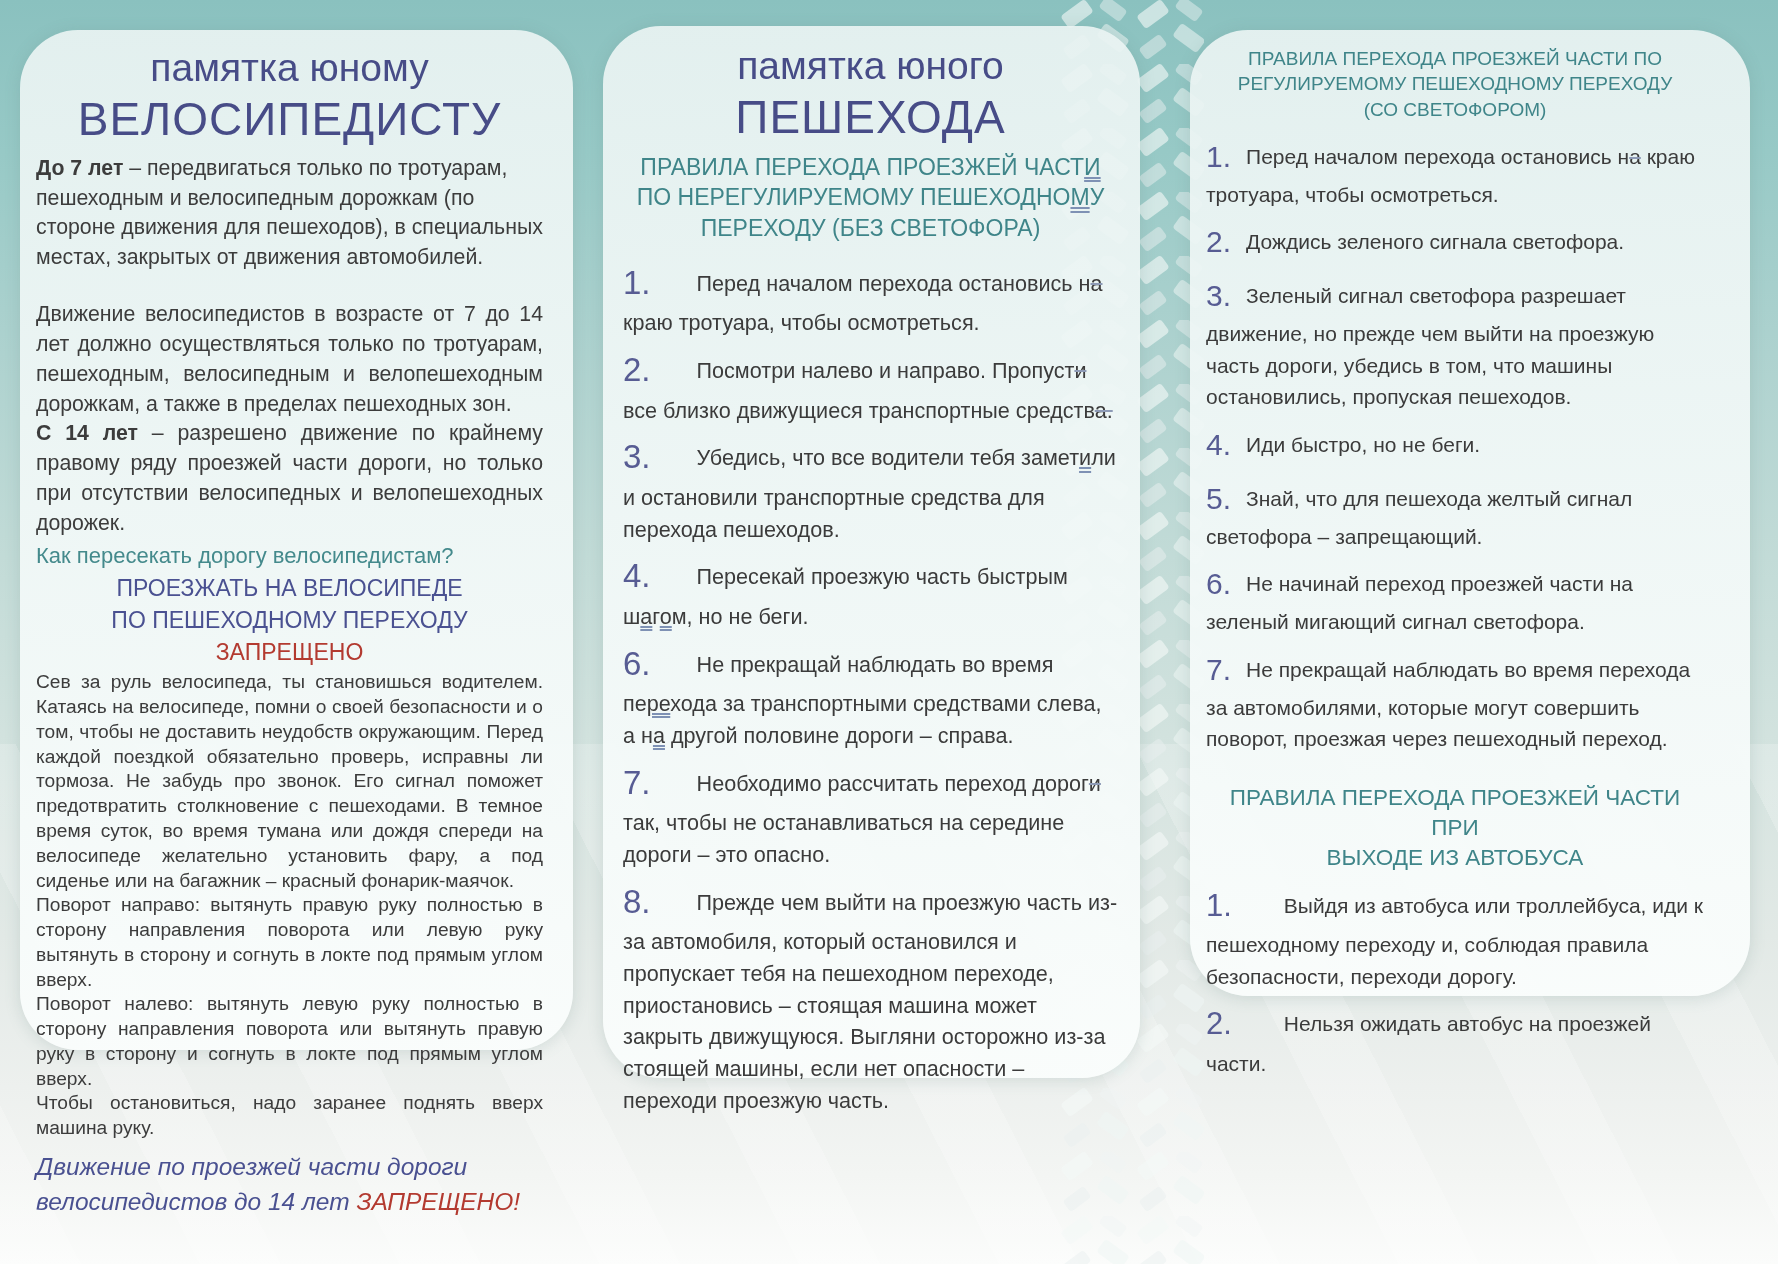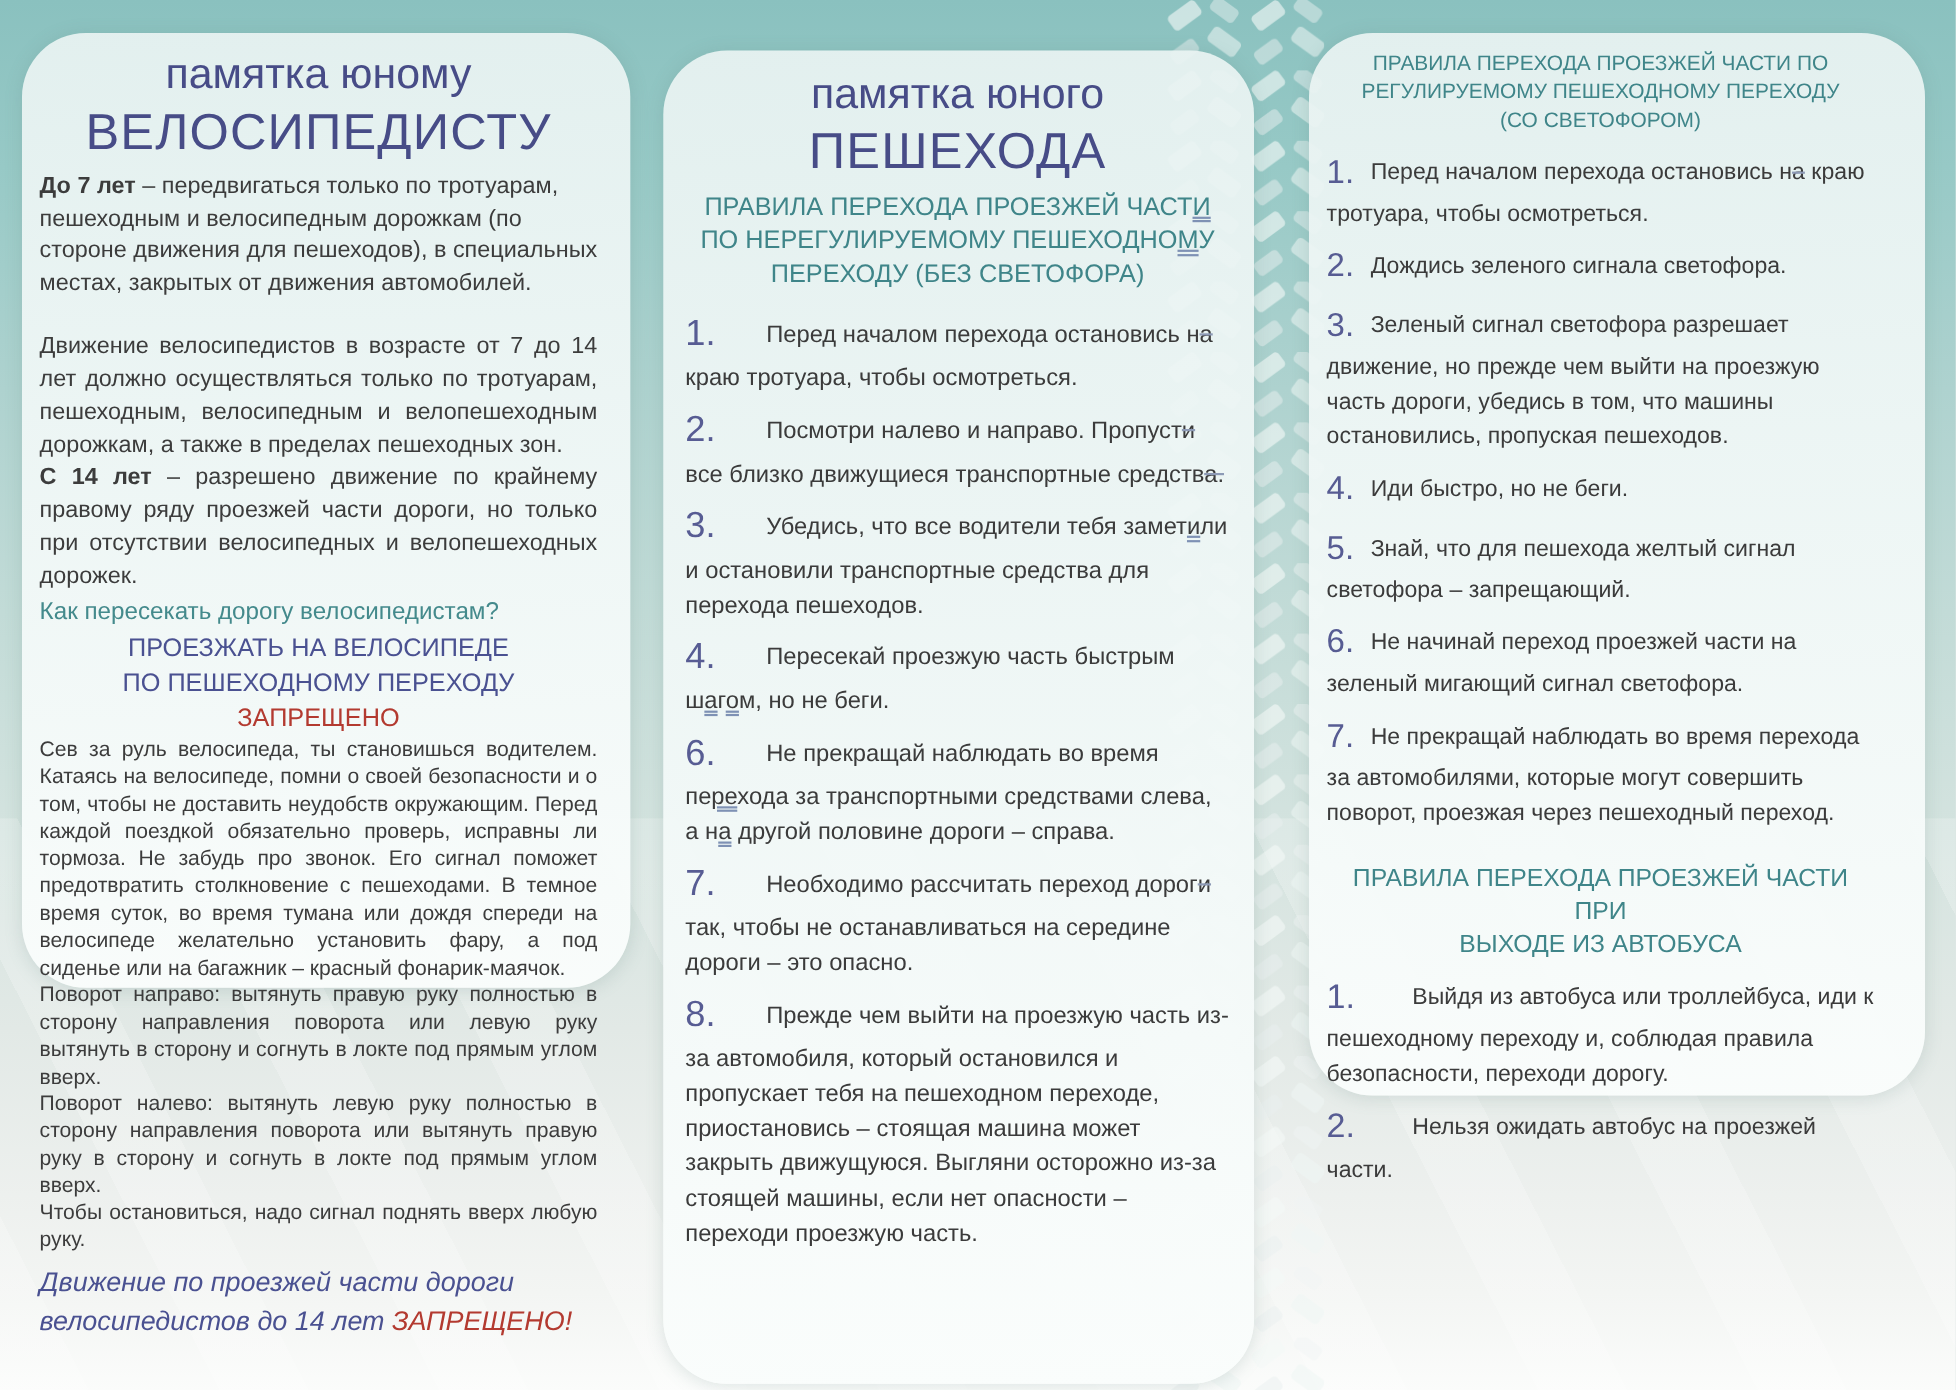"памятка юному" .p-left { height: 868px -> 1020px }
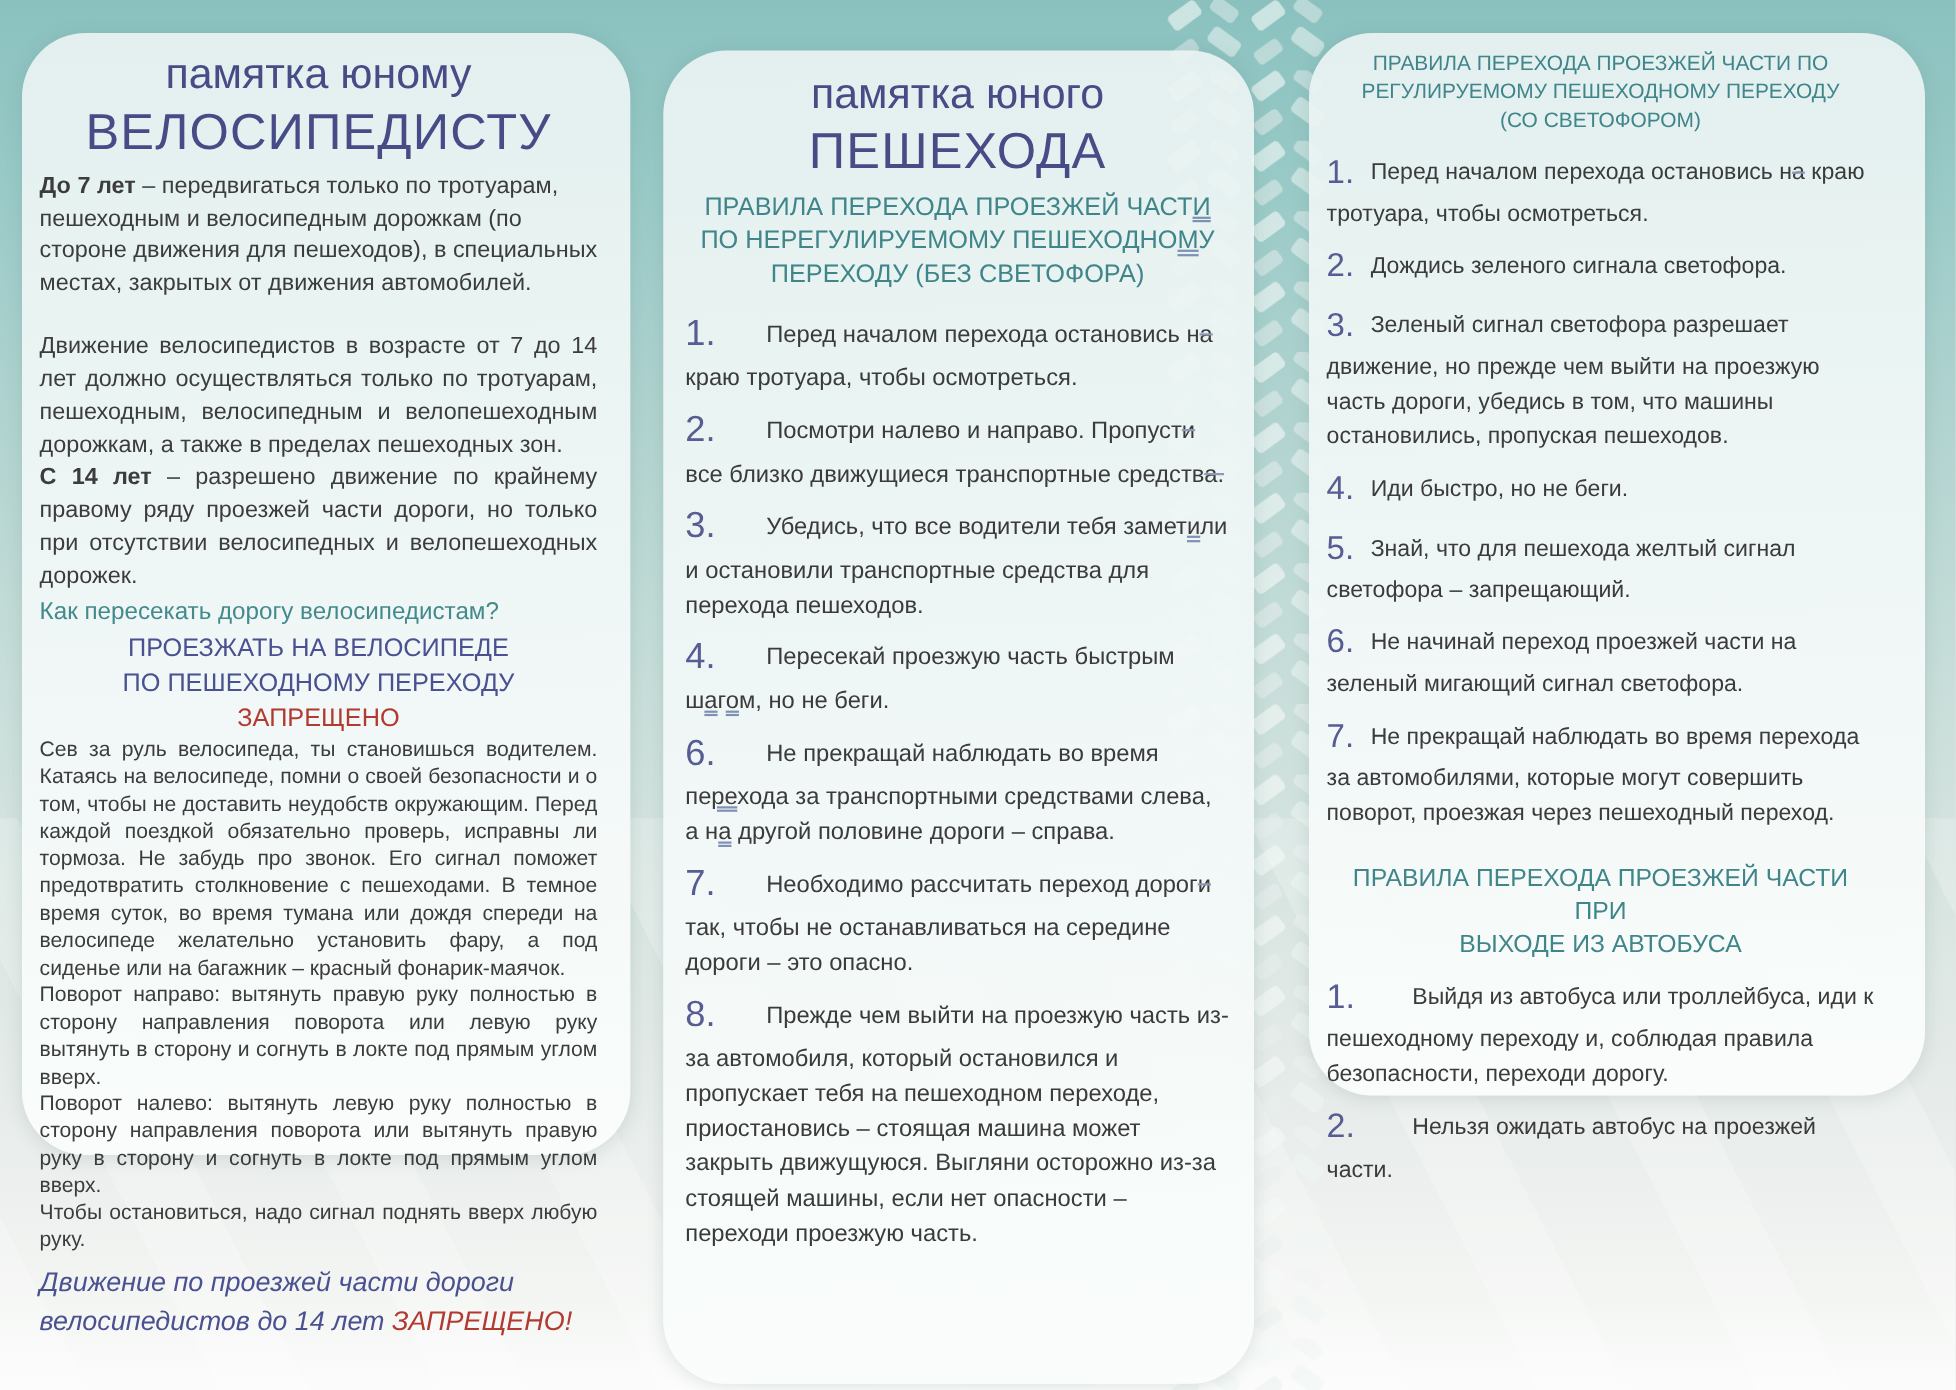"памятка юного" .p-mid { height: 1212px -> 1052px; top: 46px -> 26px }
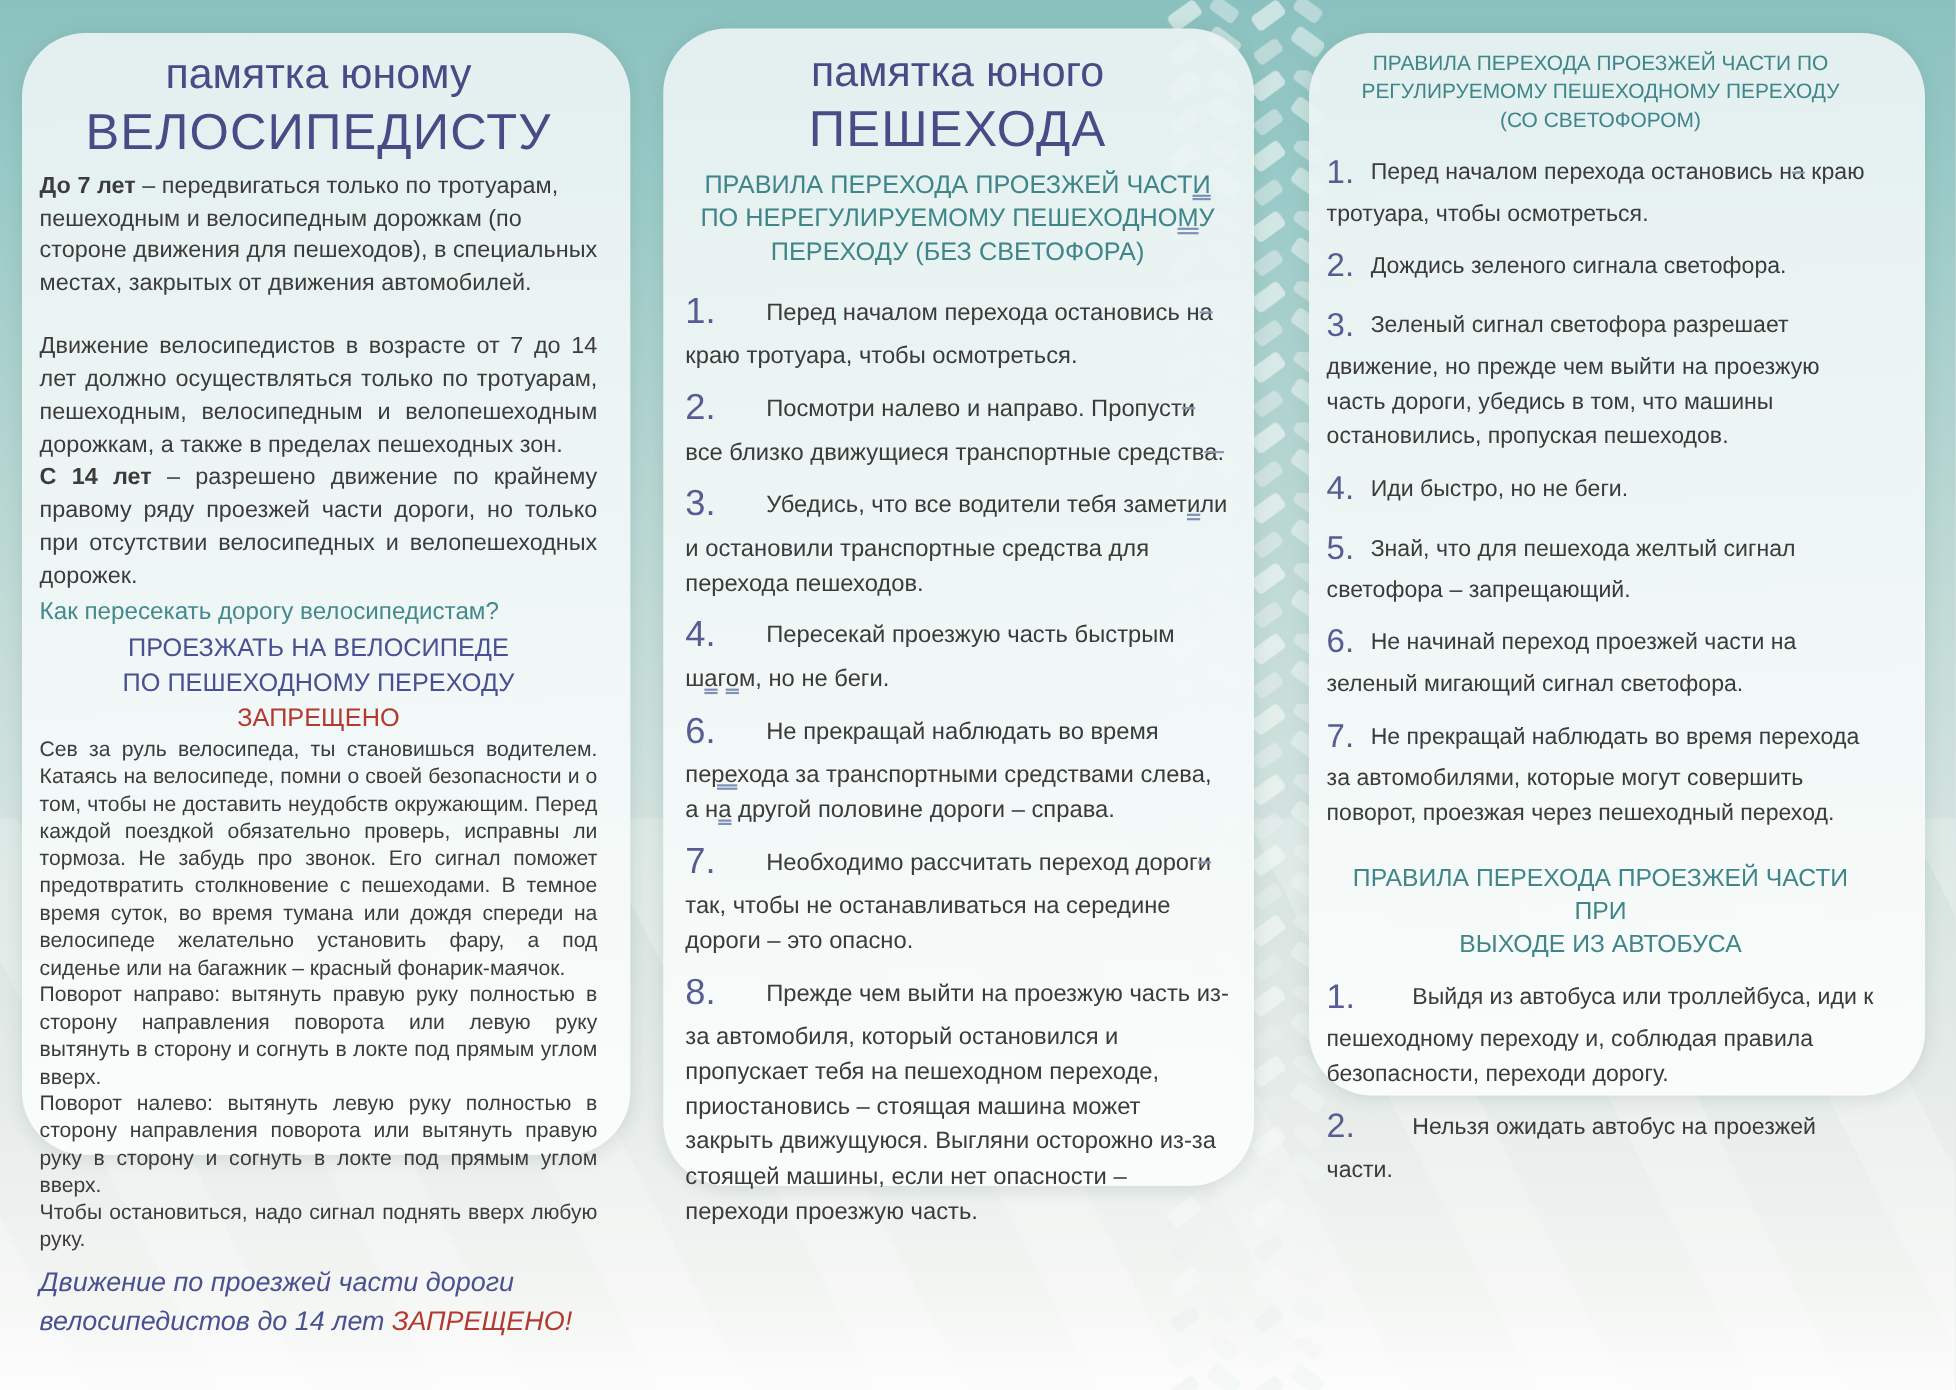"Чтобы остановиться, надо сигнал поднять" p.small { text: сигнал поднять вверх любую -> заранее поднять вверх машина }
